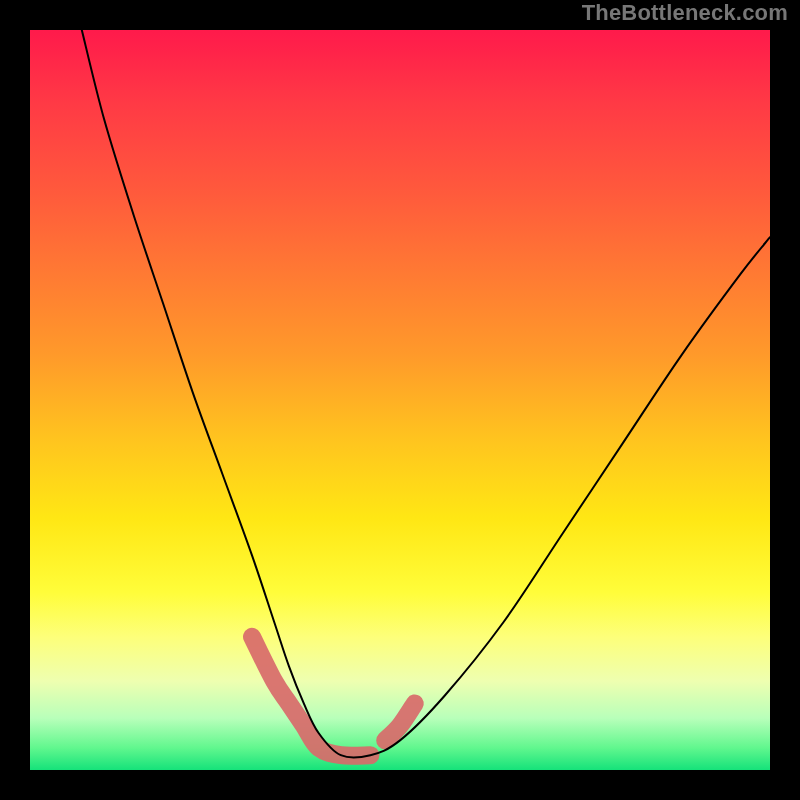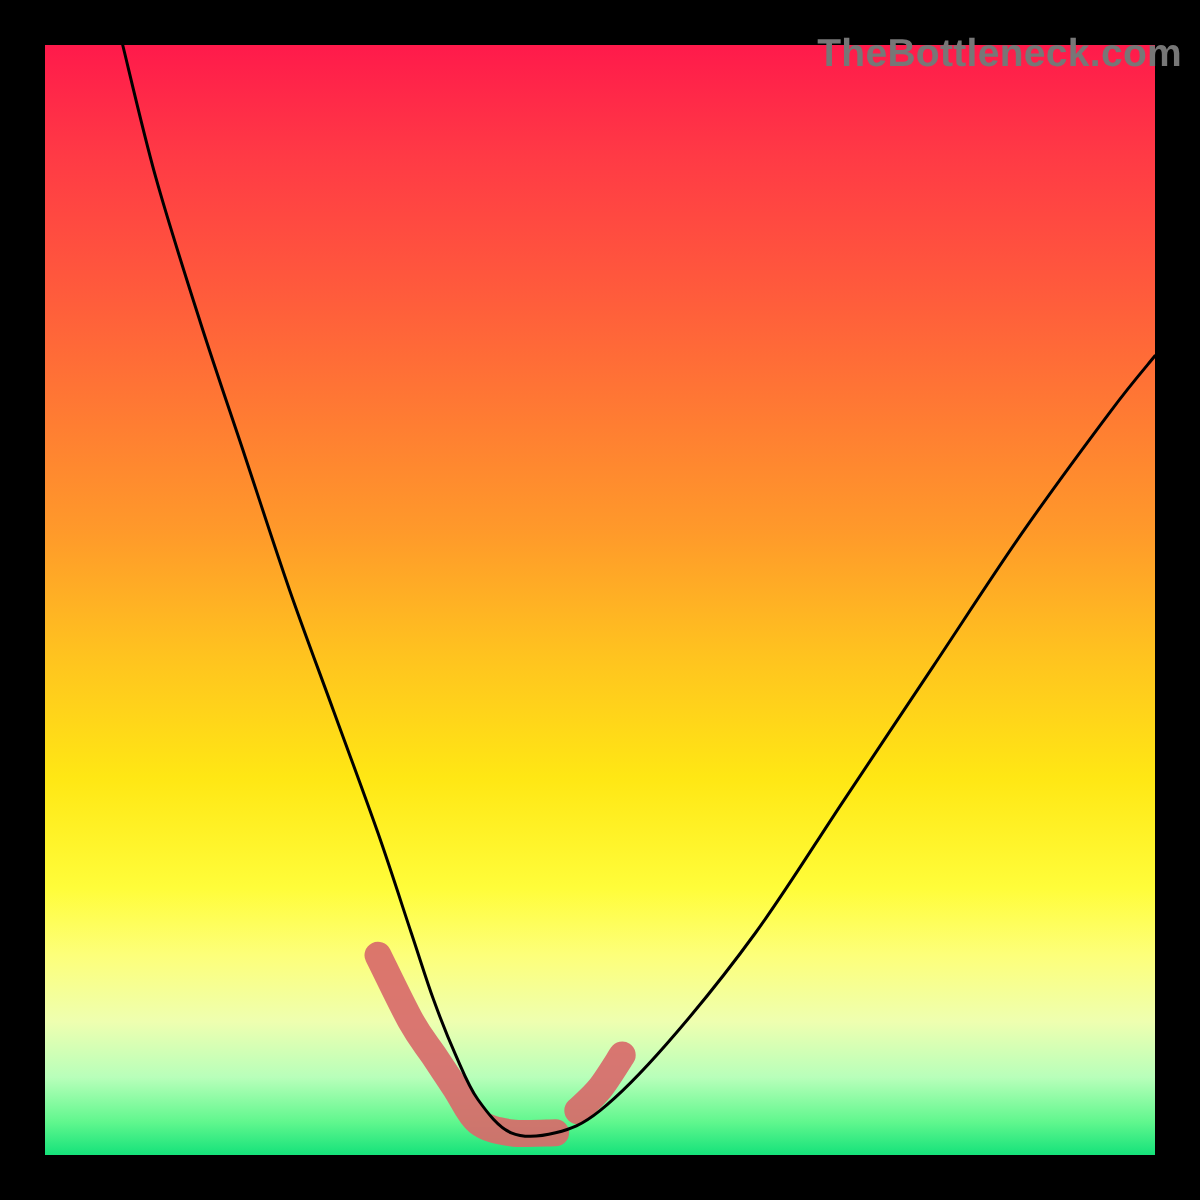"TheBottleneck.com" .watermark { font-size: 26px -> 22px; top: 20px -> 0 }
